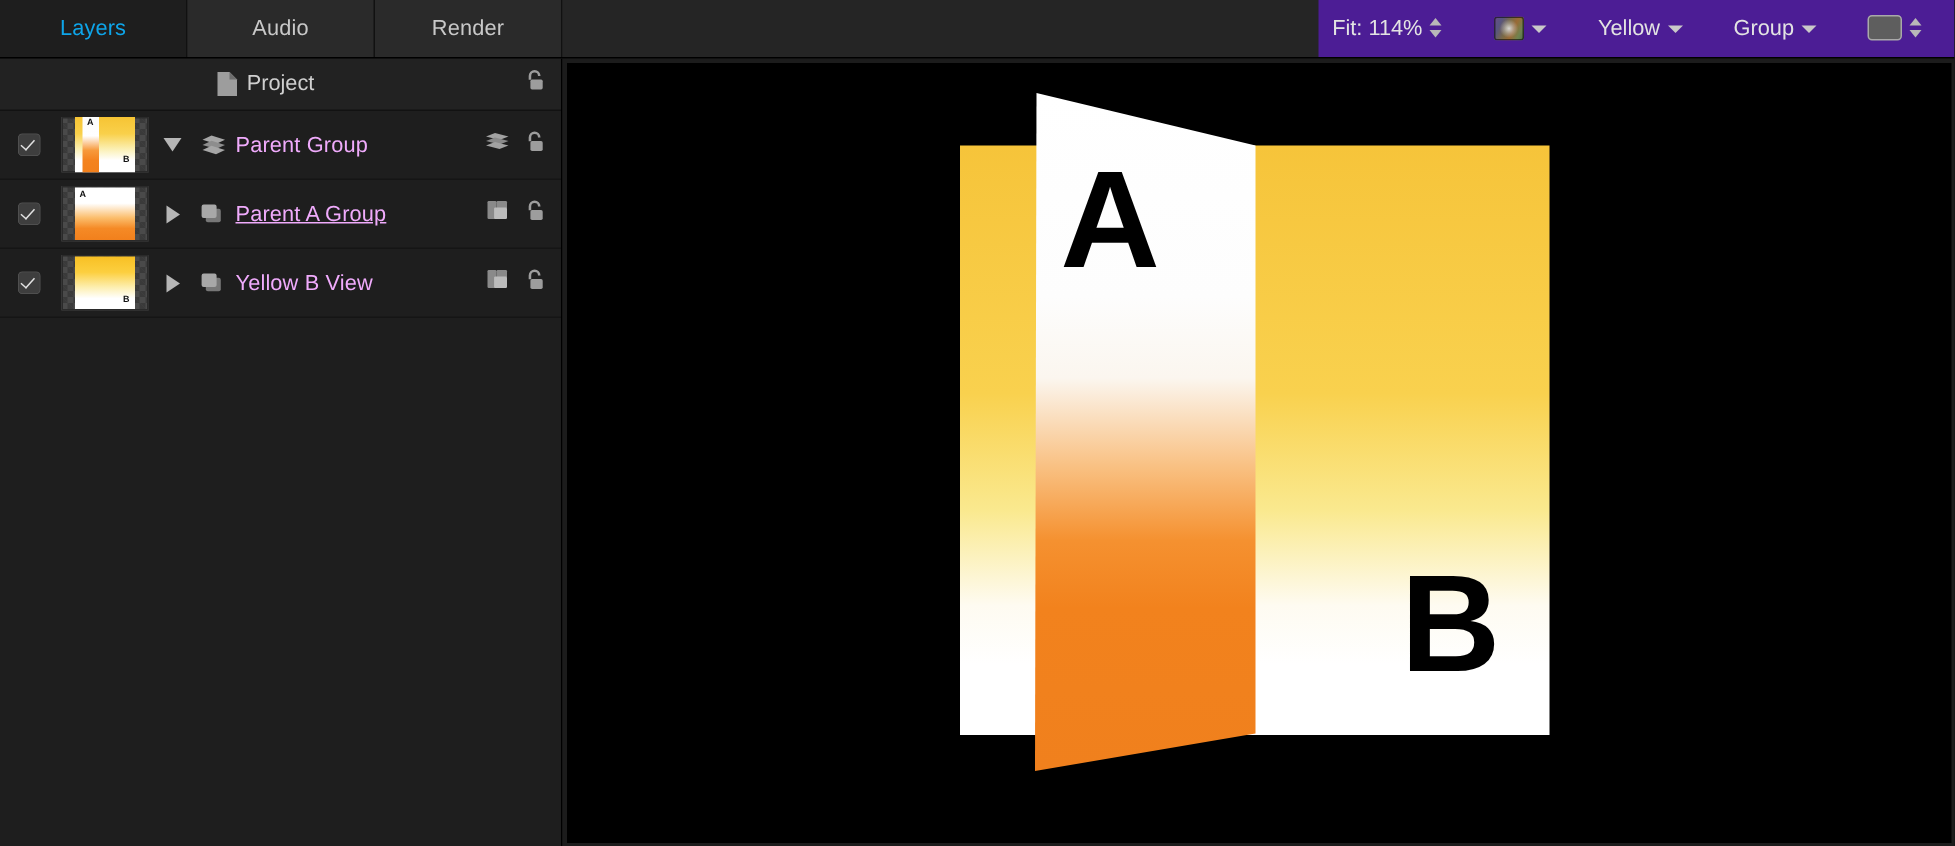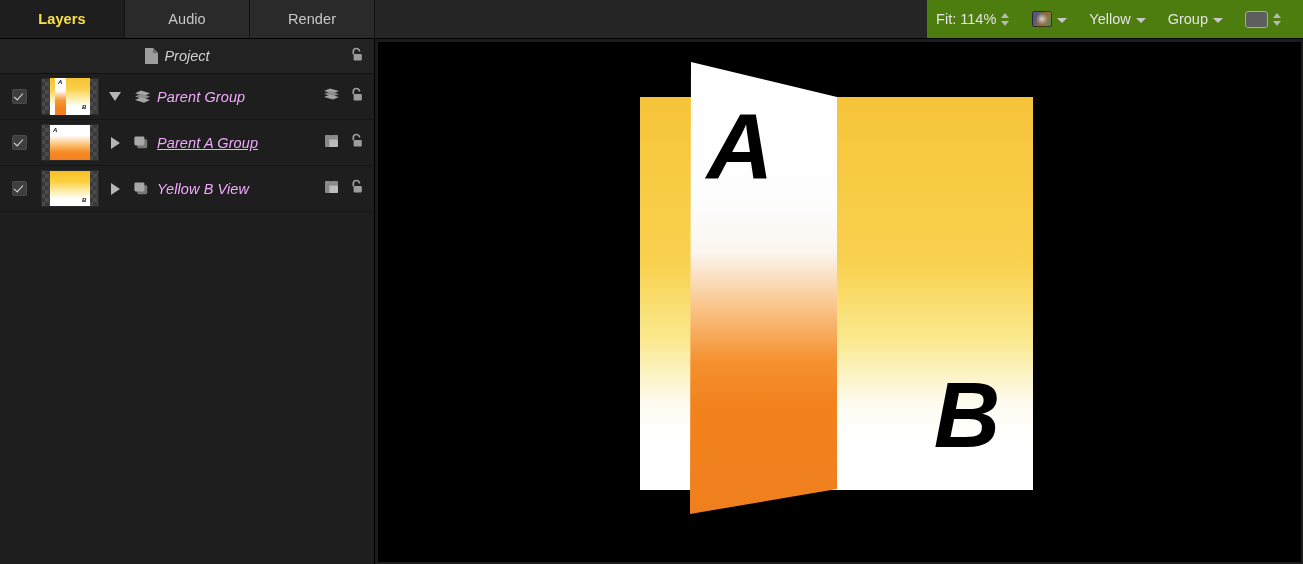"Layers" .tab.active { color: #fde047 -> #0ea5e9; font-weight: 700 -> 400 }
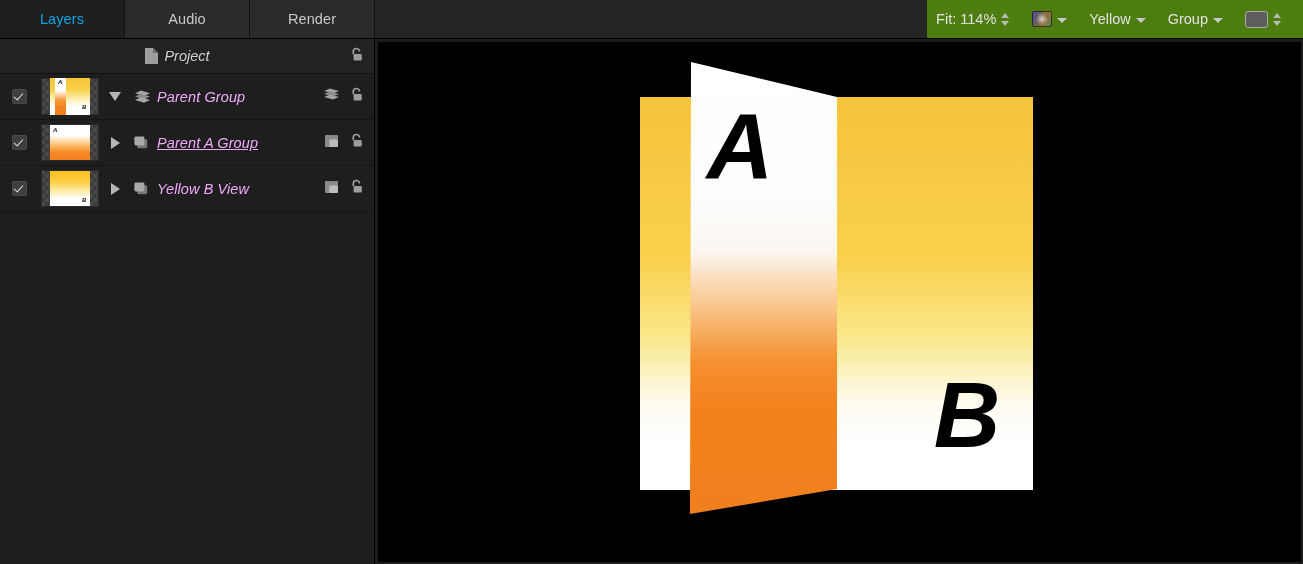"Fit: 114%" .toolbar { align-items: center -> flex-end; background: #4d7c0f -> #4c1d95; gap: 4px -> 16px }
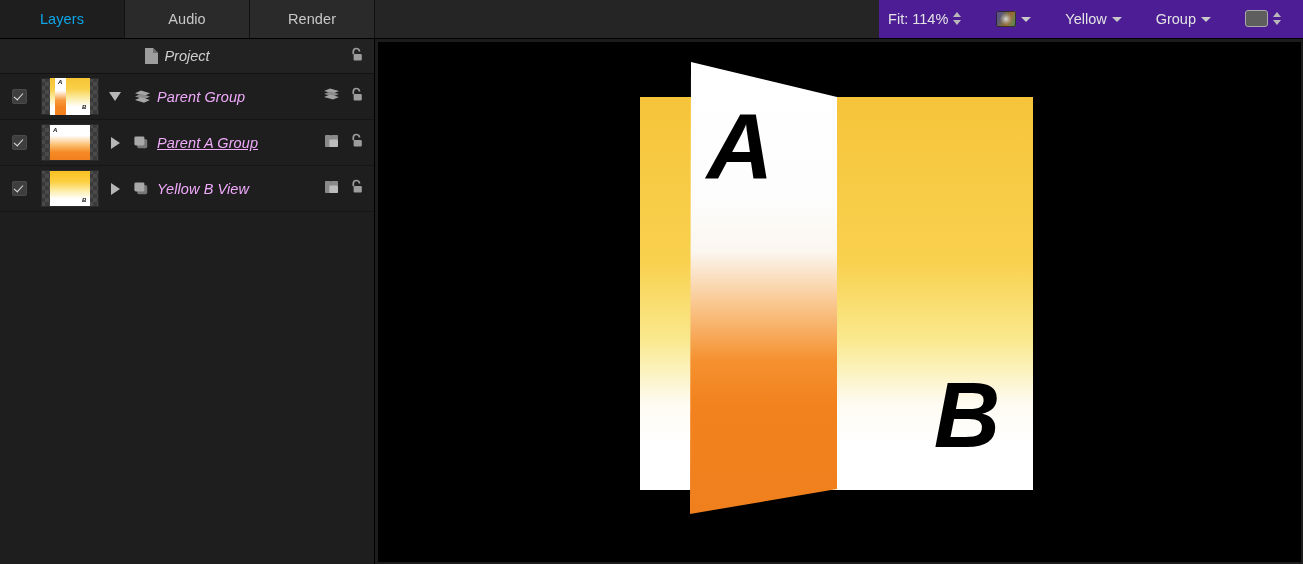"Project" .body { font-style: italic -> none }
